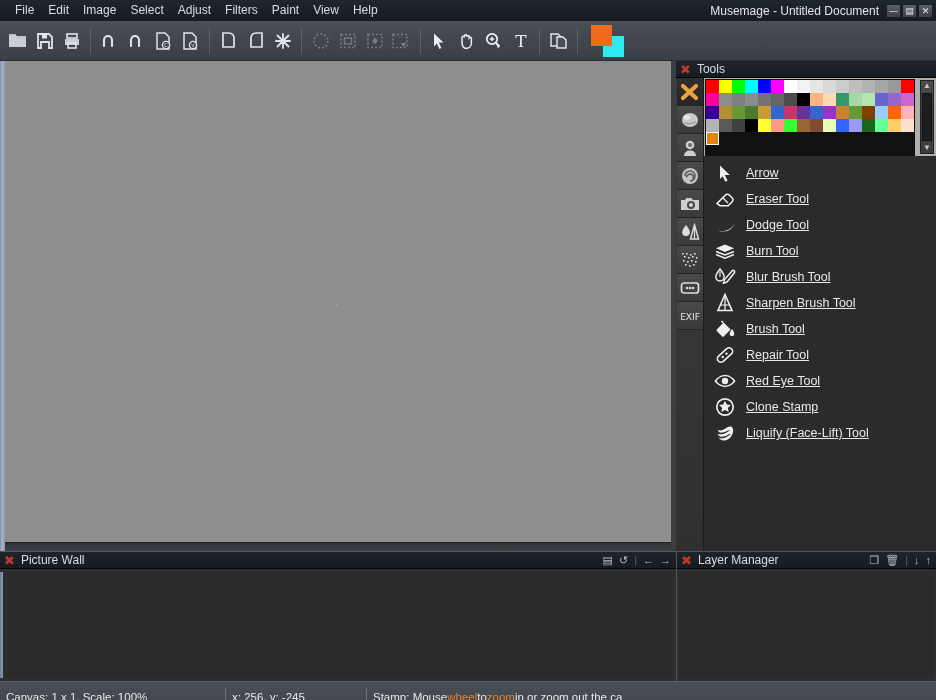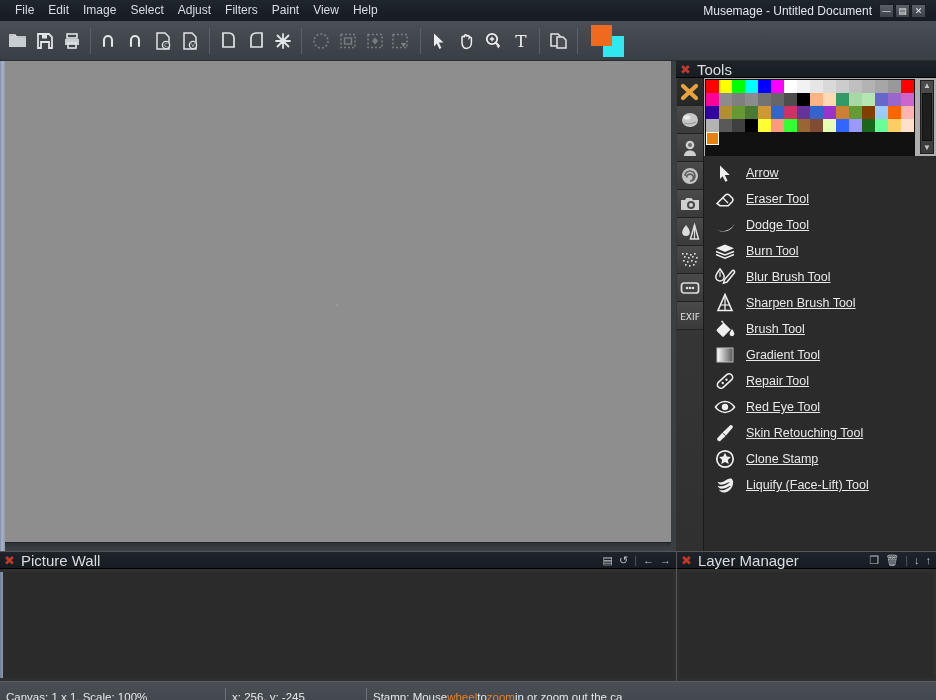"Musemage - Untitled Document" .title-right { padding-right: 10px -> 3px }
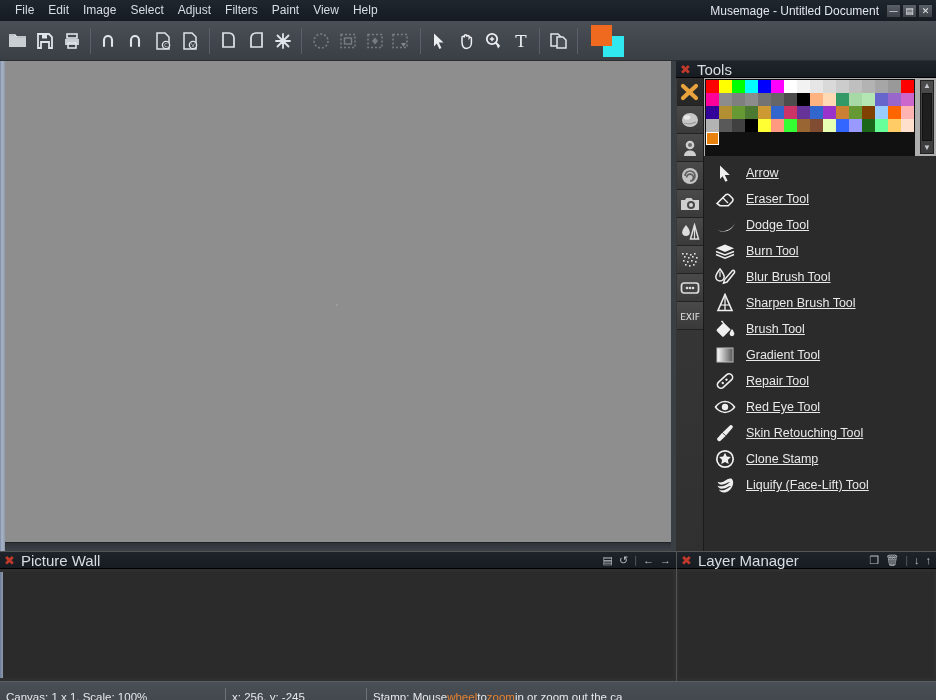"Tools" .panel-title .ttl { font-size: 15px -> 12px }
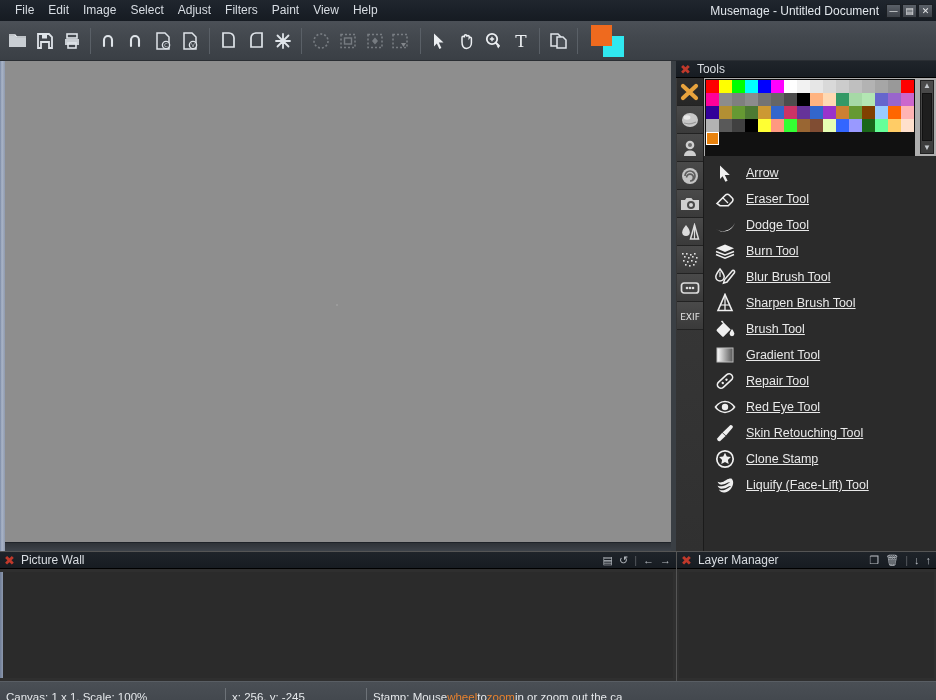"Gradient Tool" div.tool-row { html: <div> <span> <svg> <defs> <linearGradient> <stop></stop> <stop></stop> </linearGradient> </defs> <rect></rect> </svg> </span> <span>Gradient Tool</span> </div> -> none }
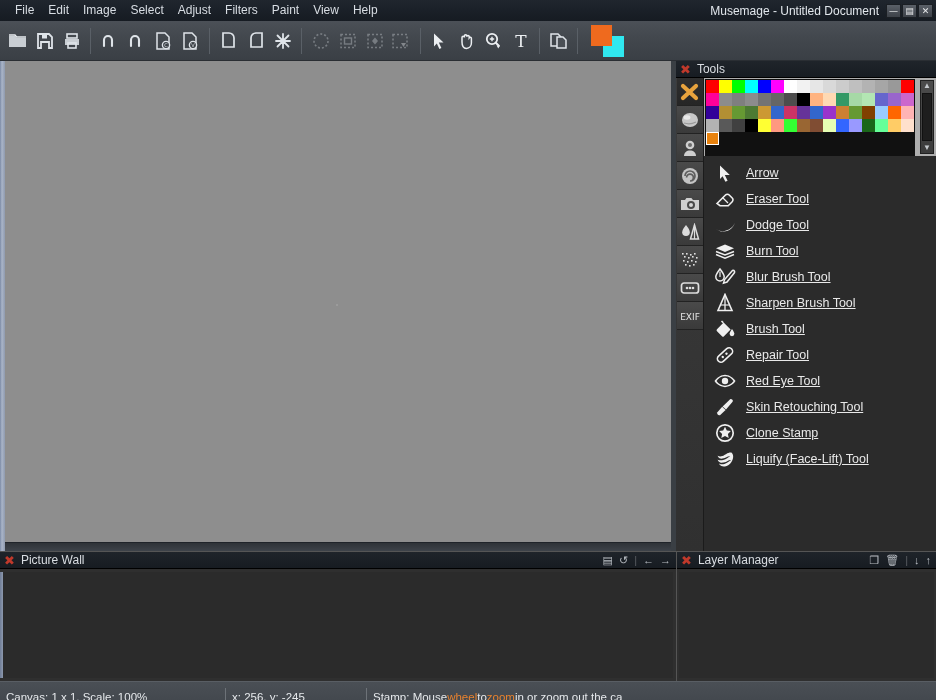"Skin Retouching Tool" div.tool-row { html: <div> <span> <svg> <path></path> <path></path> </svg> </span> <span>Skin Retouching Tool</span> </div> -> none }
